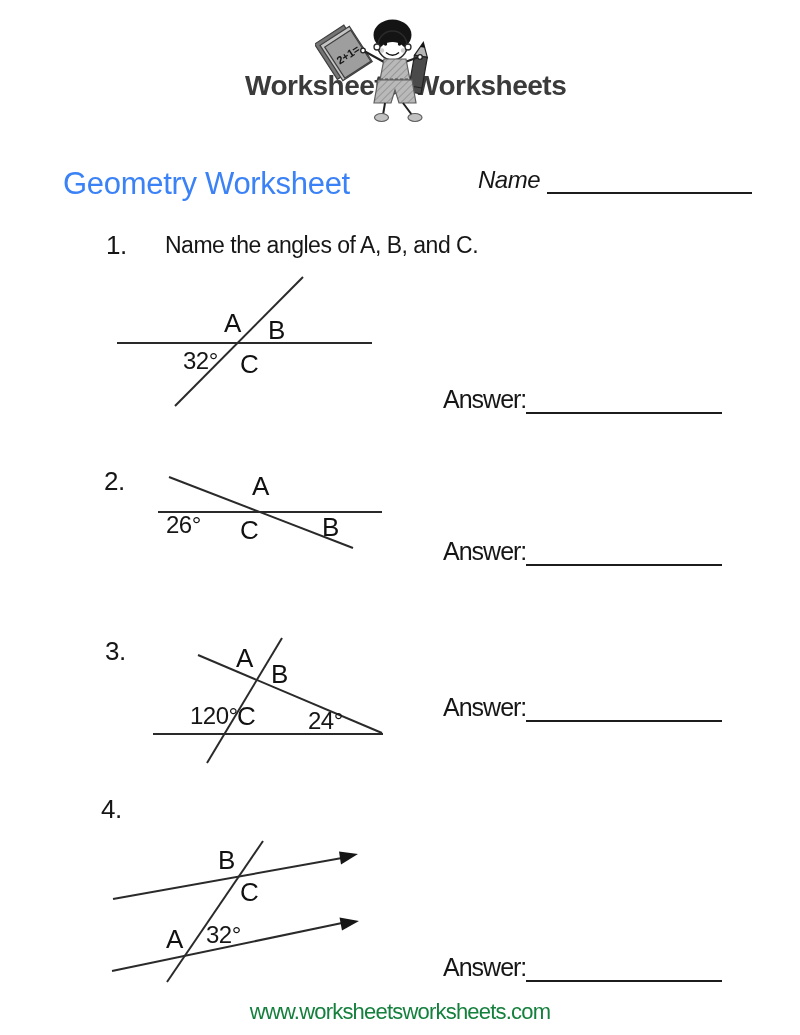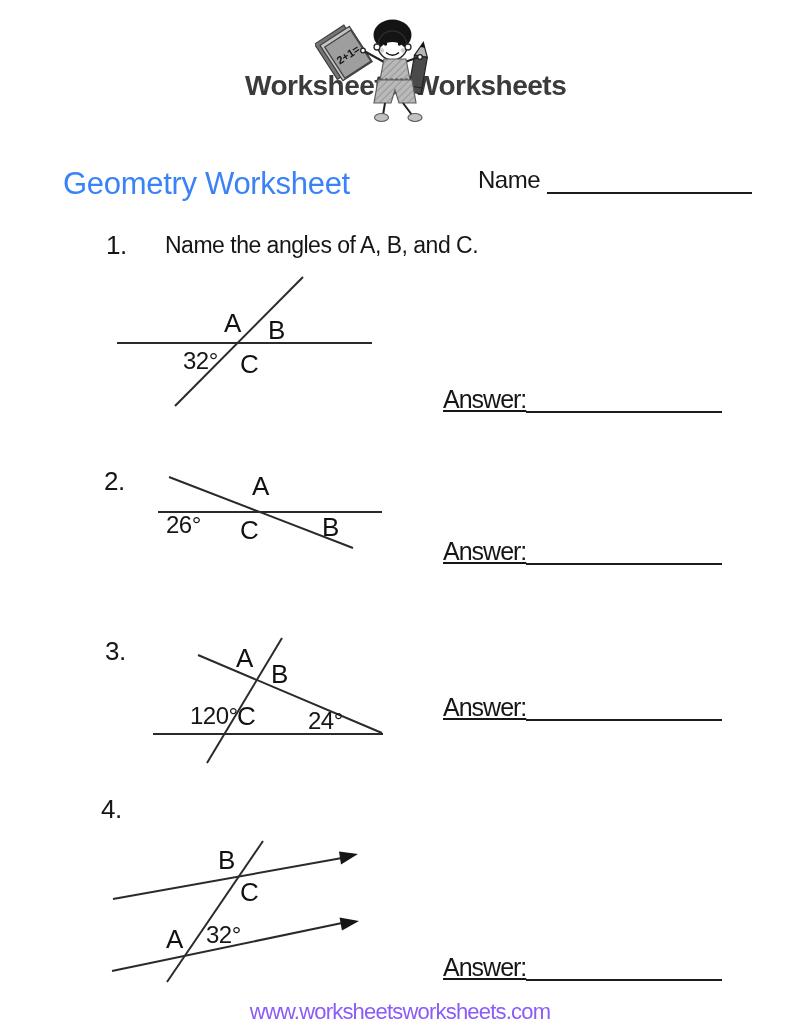"Name" .name-row { font-style: none -> italic }
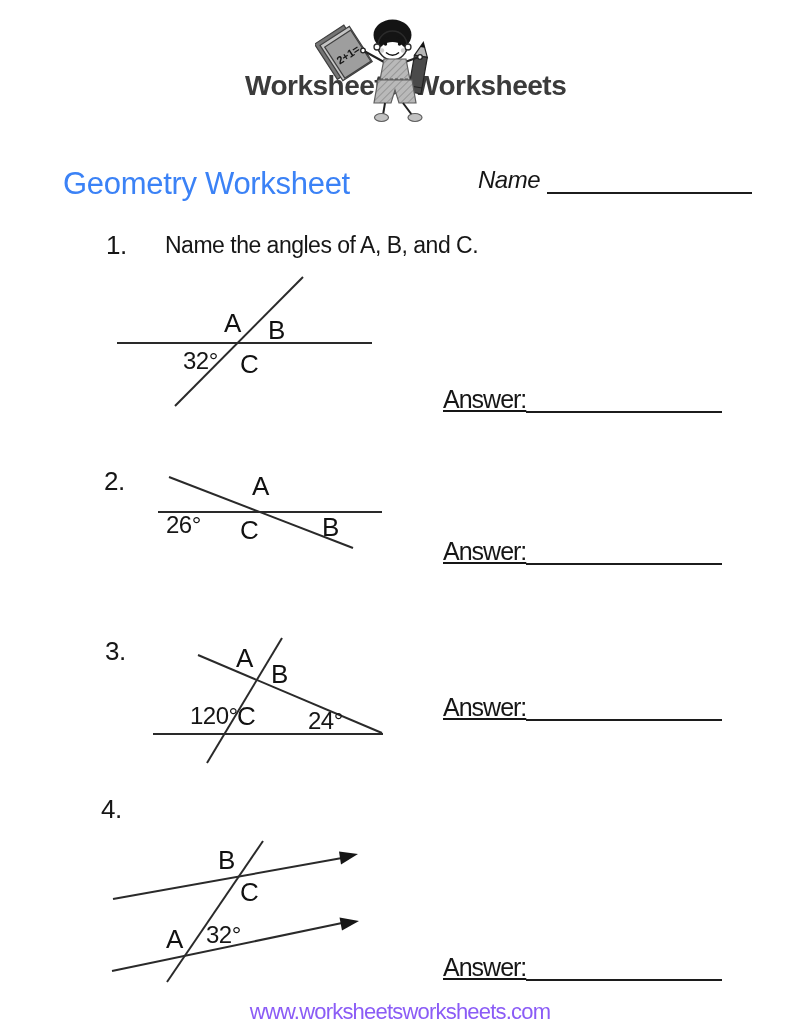"Answer:" .answer-row { align-items: none -> flex-end; text-decoration: underline -> none }
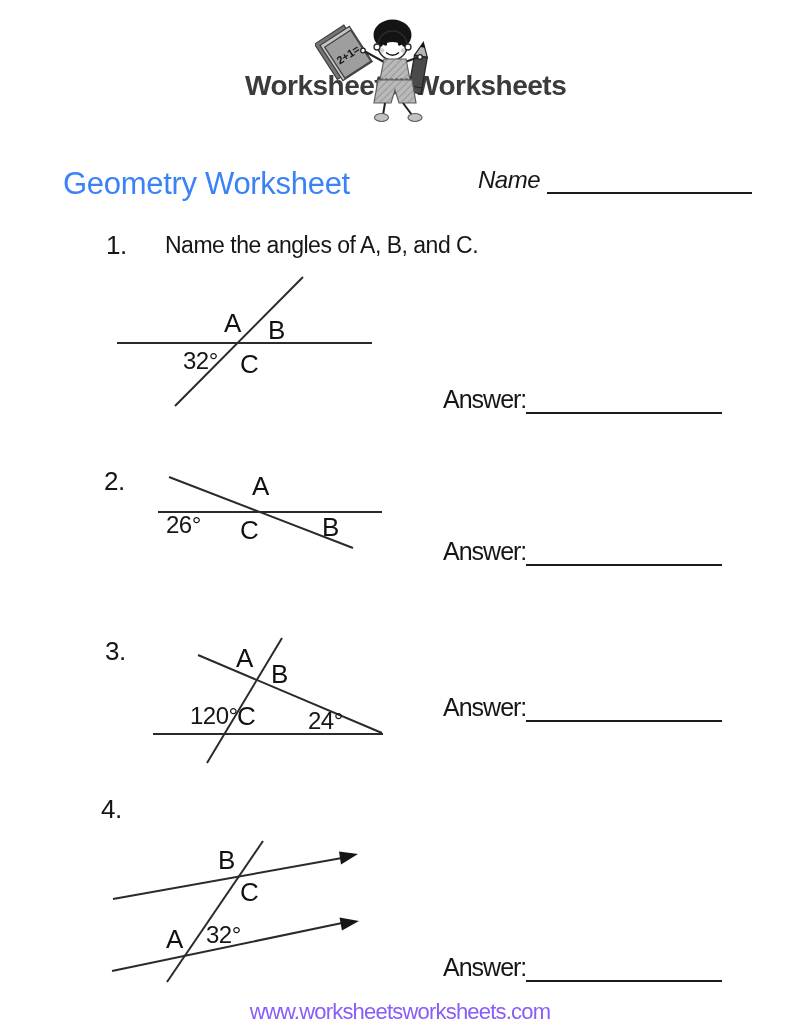"www.worksheetsworksheets.com" .footer { color: #8b5cf6 -> #15803d }
